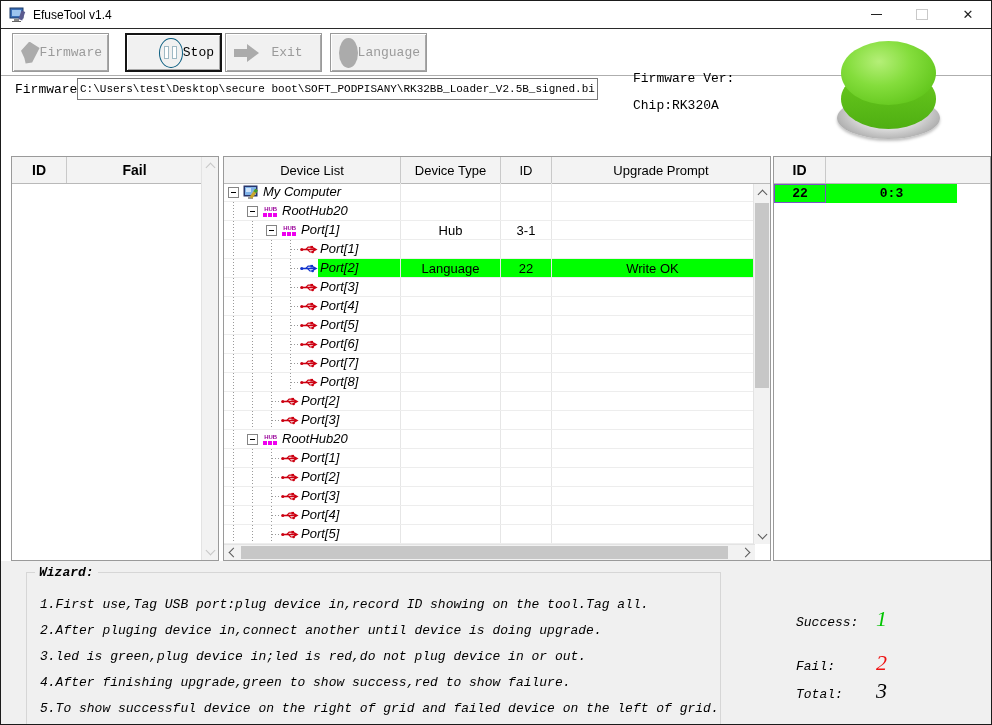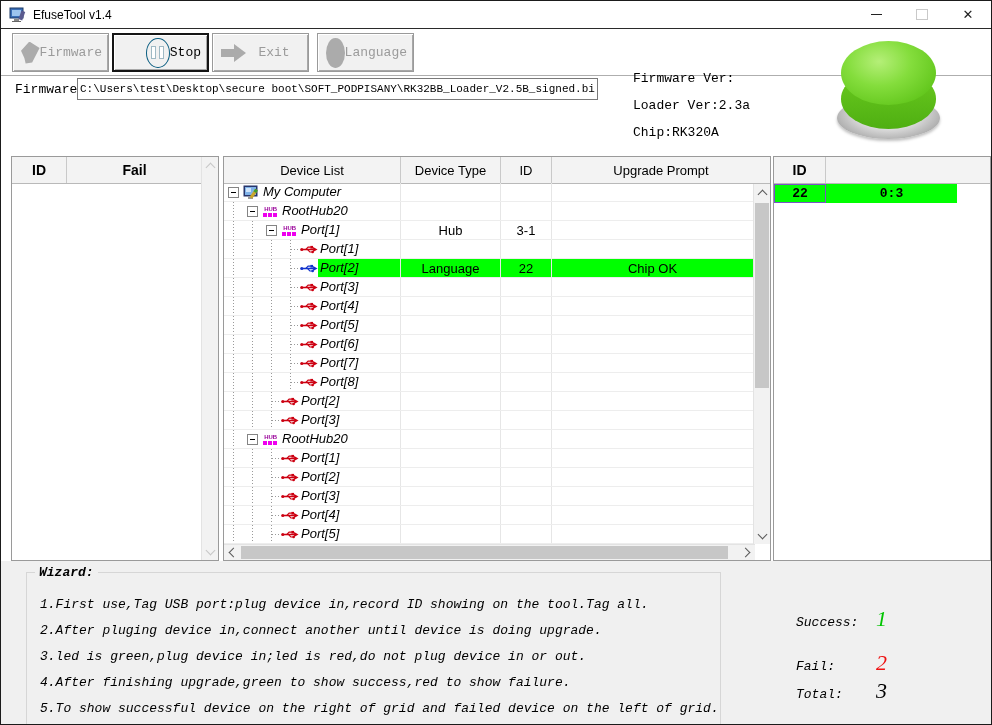"Stop" div.tb-btn { margin-left: 3px -> 16px }
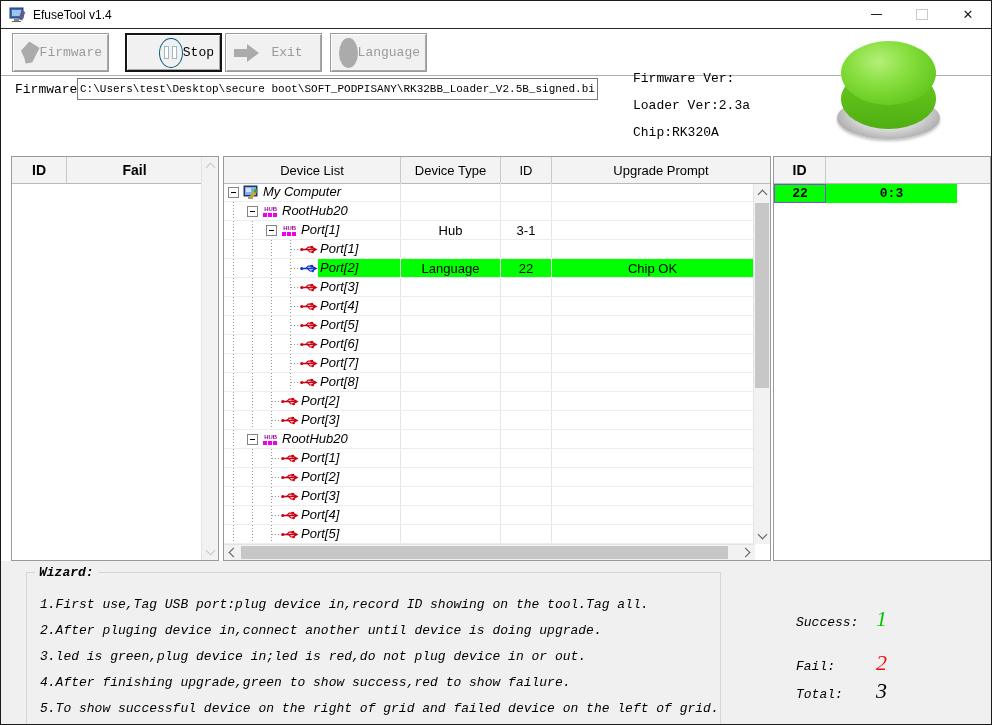"Loader Ver:2.3a" div { html: <div>Loader Ver:2.3a</div> -> none }
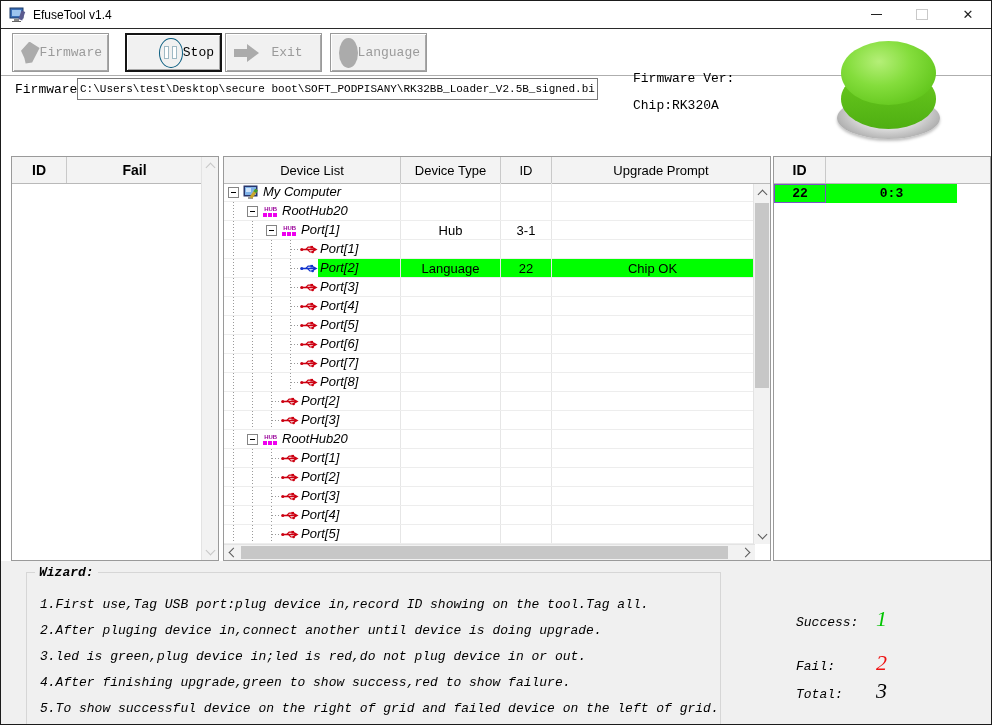"Chip OK" div.cell { text: Chip -> Write }
